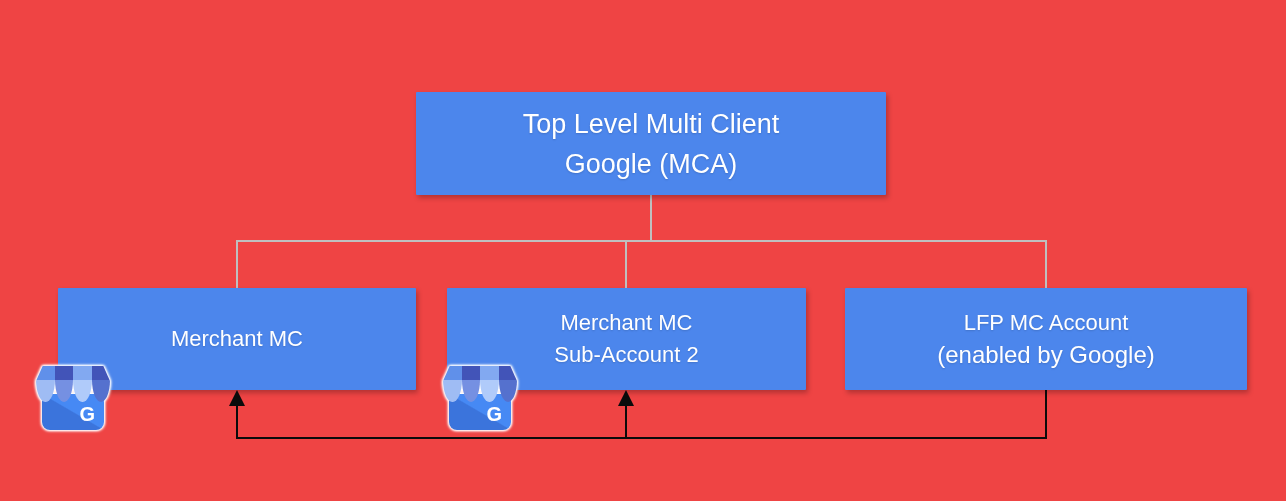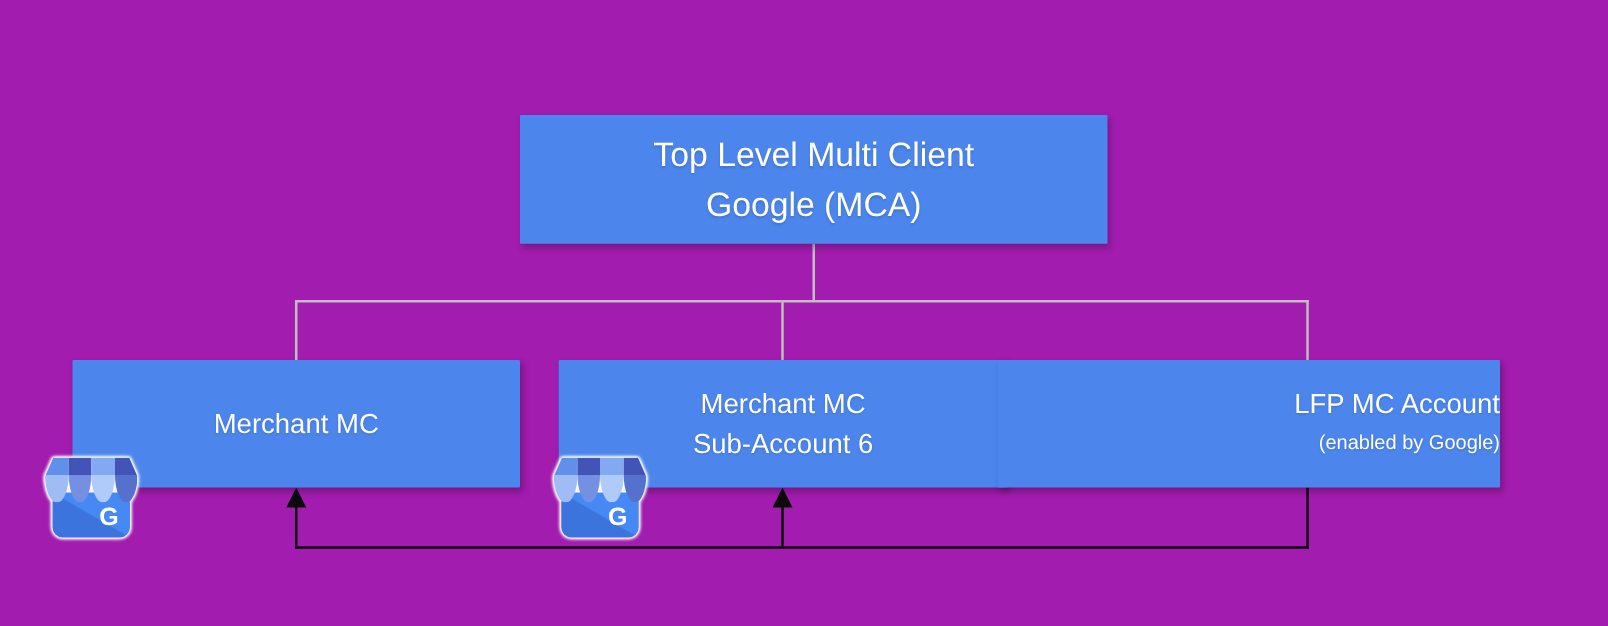"Top Level Multi Client" .canvas { background: #a21caf -> #ef4444 }
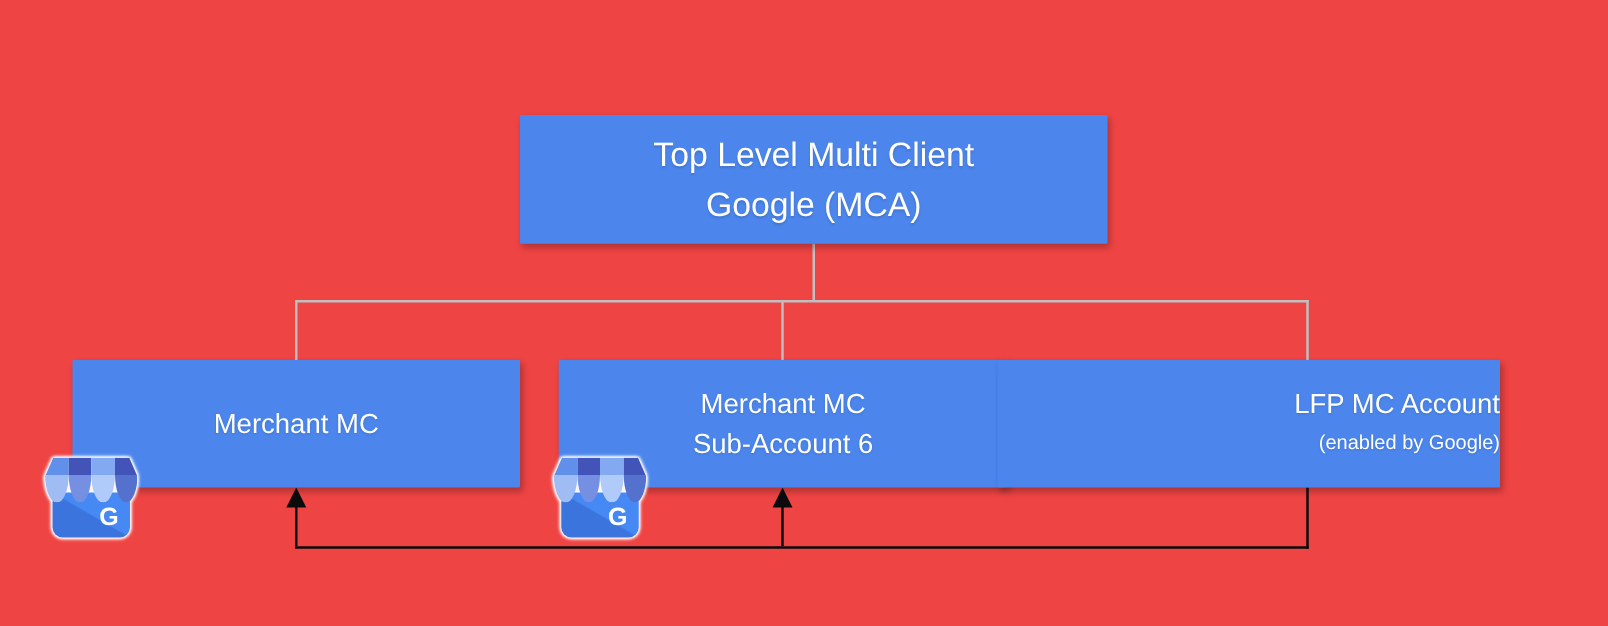"LFP MC Account" .node-lfp { align-items: flex-end -> none; left: 798px -> 845px }
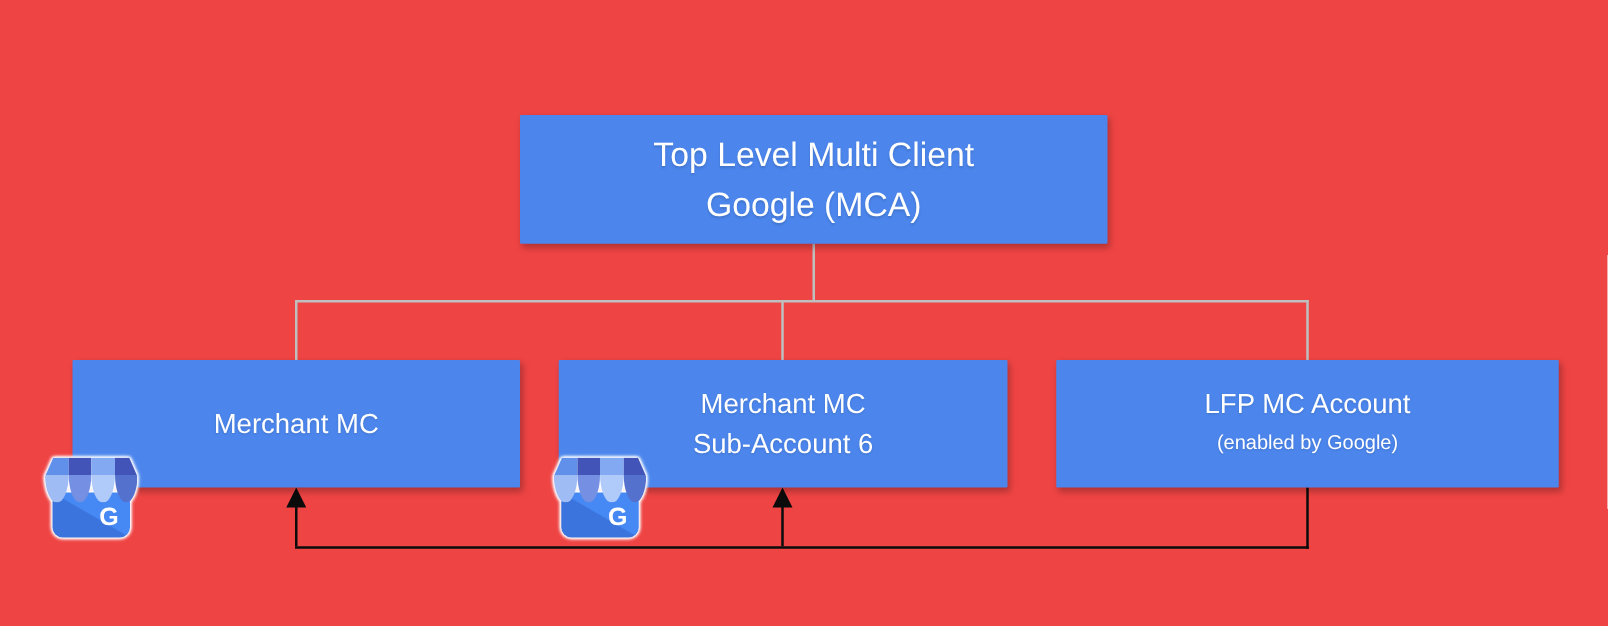"Sub-Account 6" span.line2 { text: 6 -> 2 }
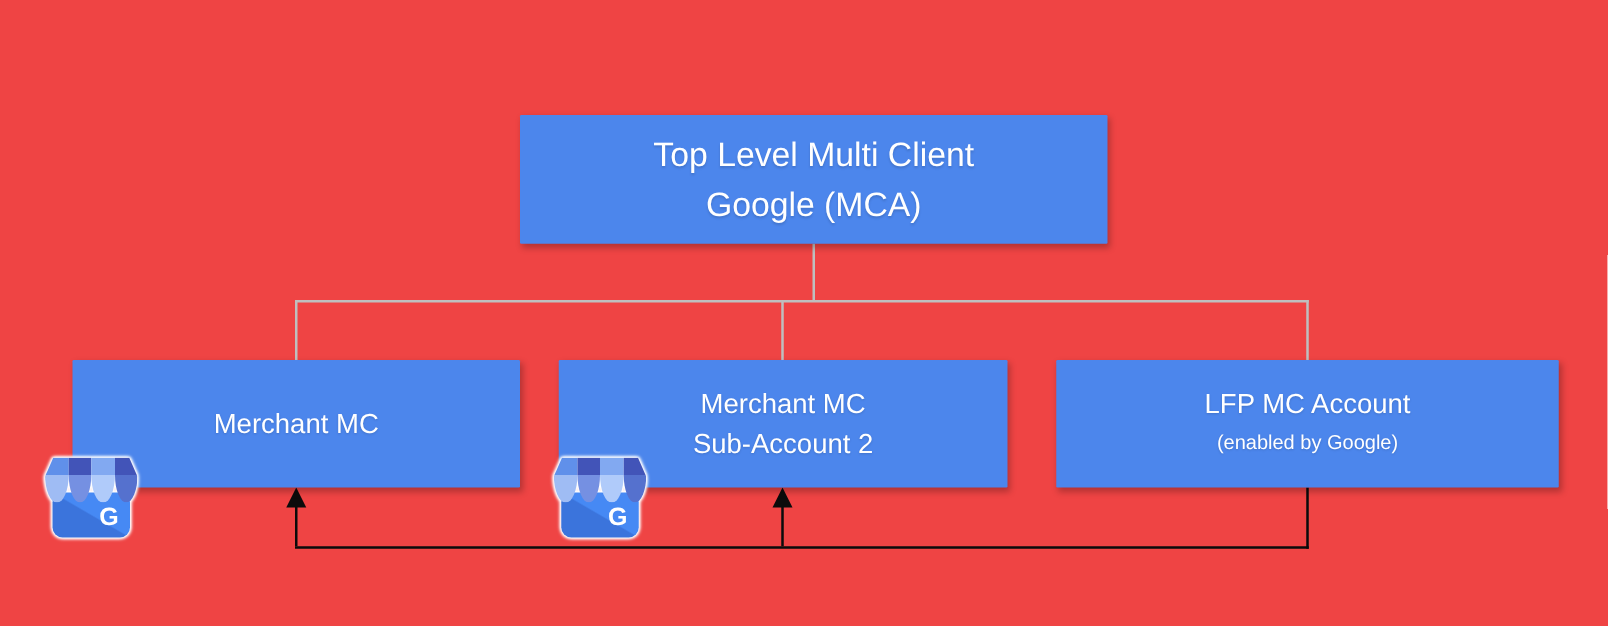"(enabled by Google)" .node-lfp .line2 { font-size: 16px -> 24px }
